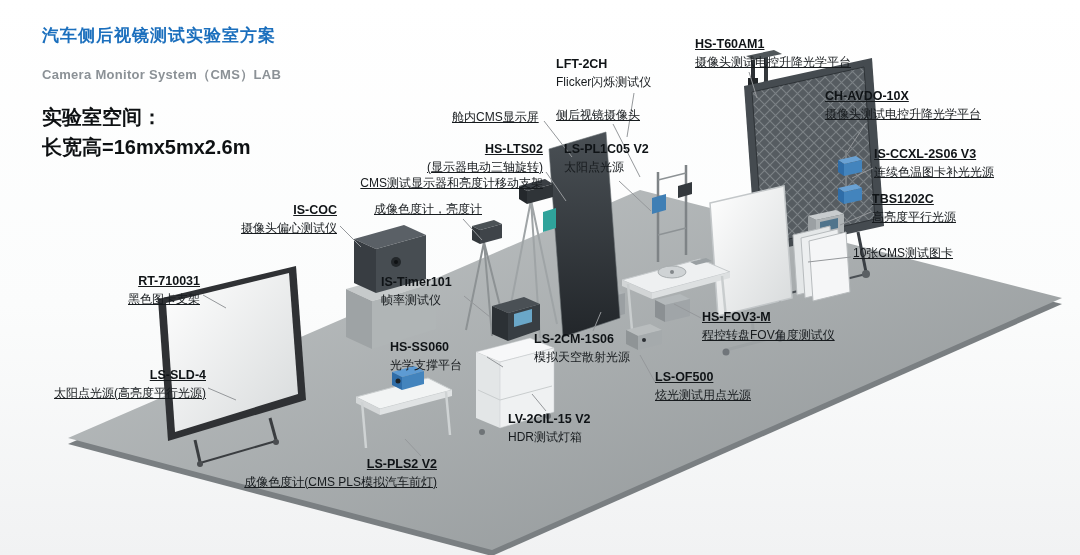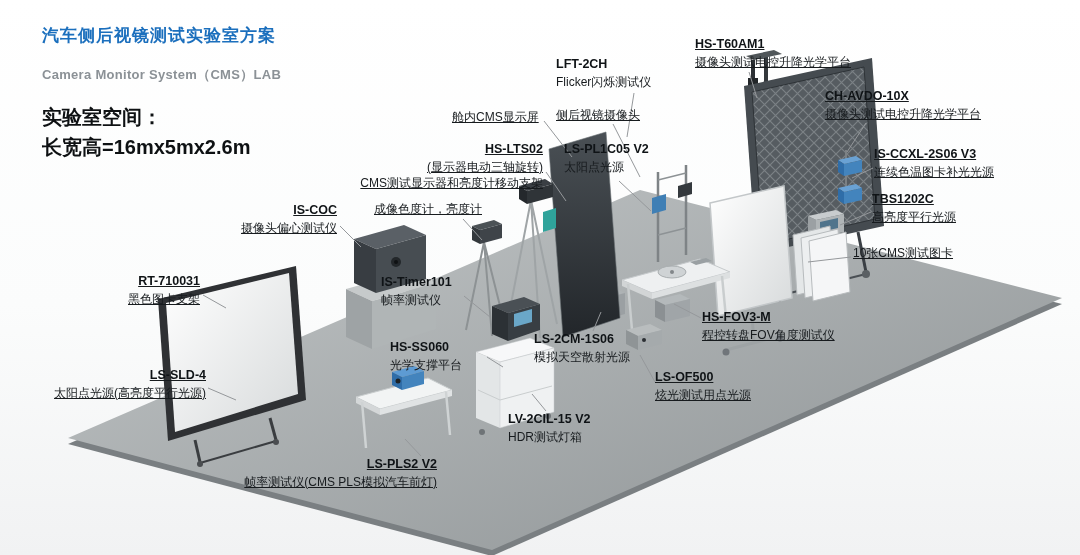"帧率测试仪(CMS PLS模拟汽车前灯)" div.desc { text: 帧率测试仪 -> 成像色度计 }
